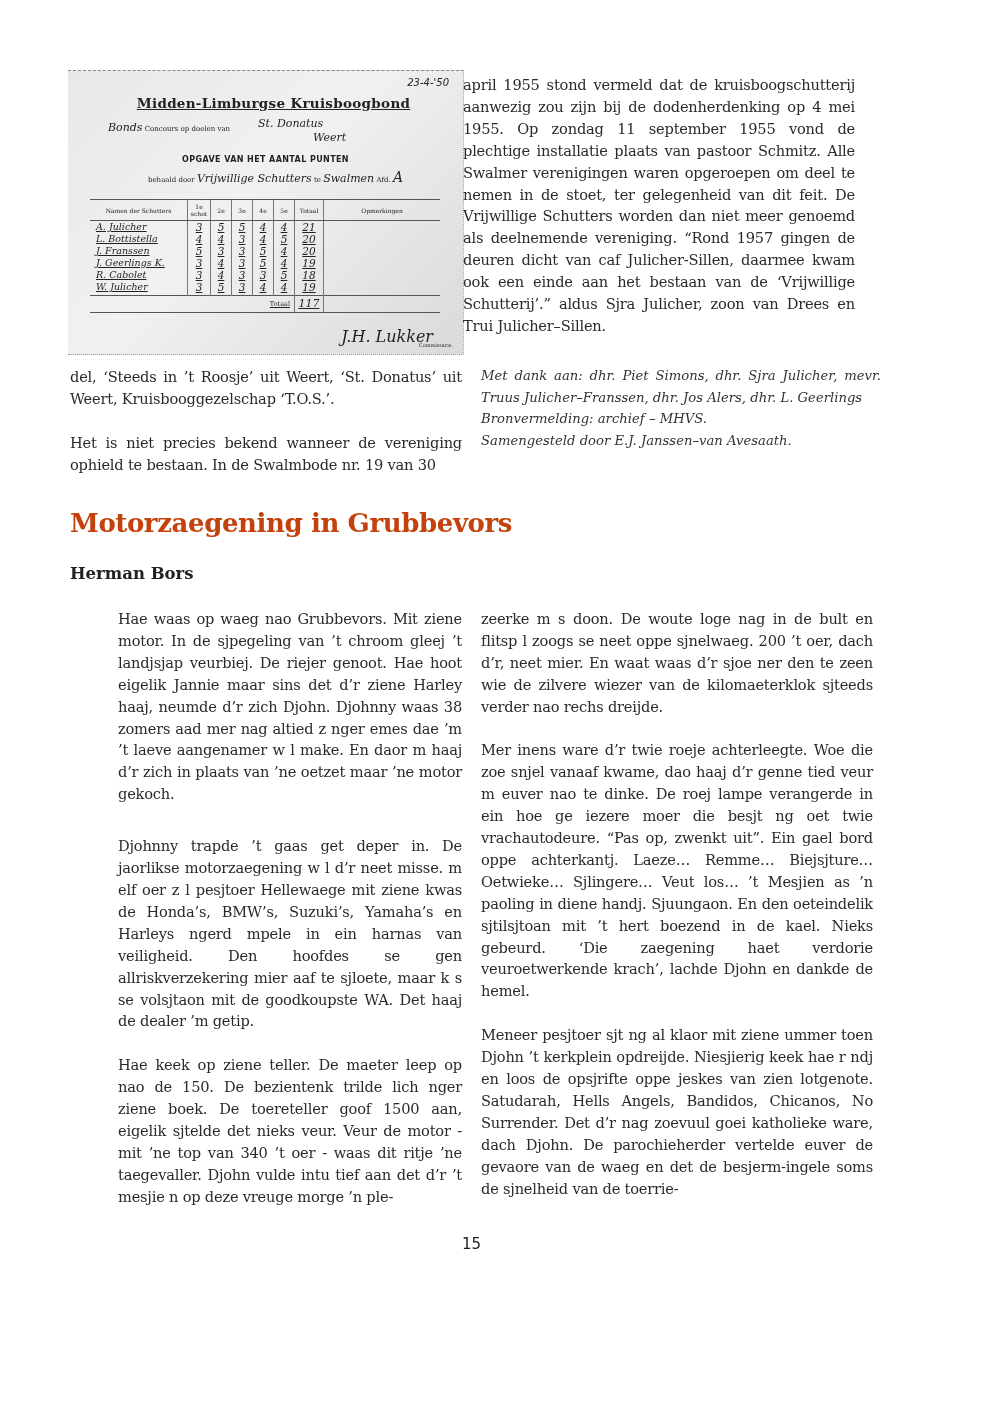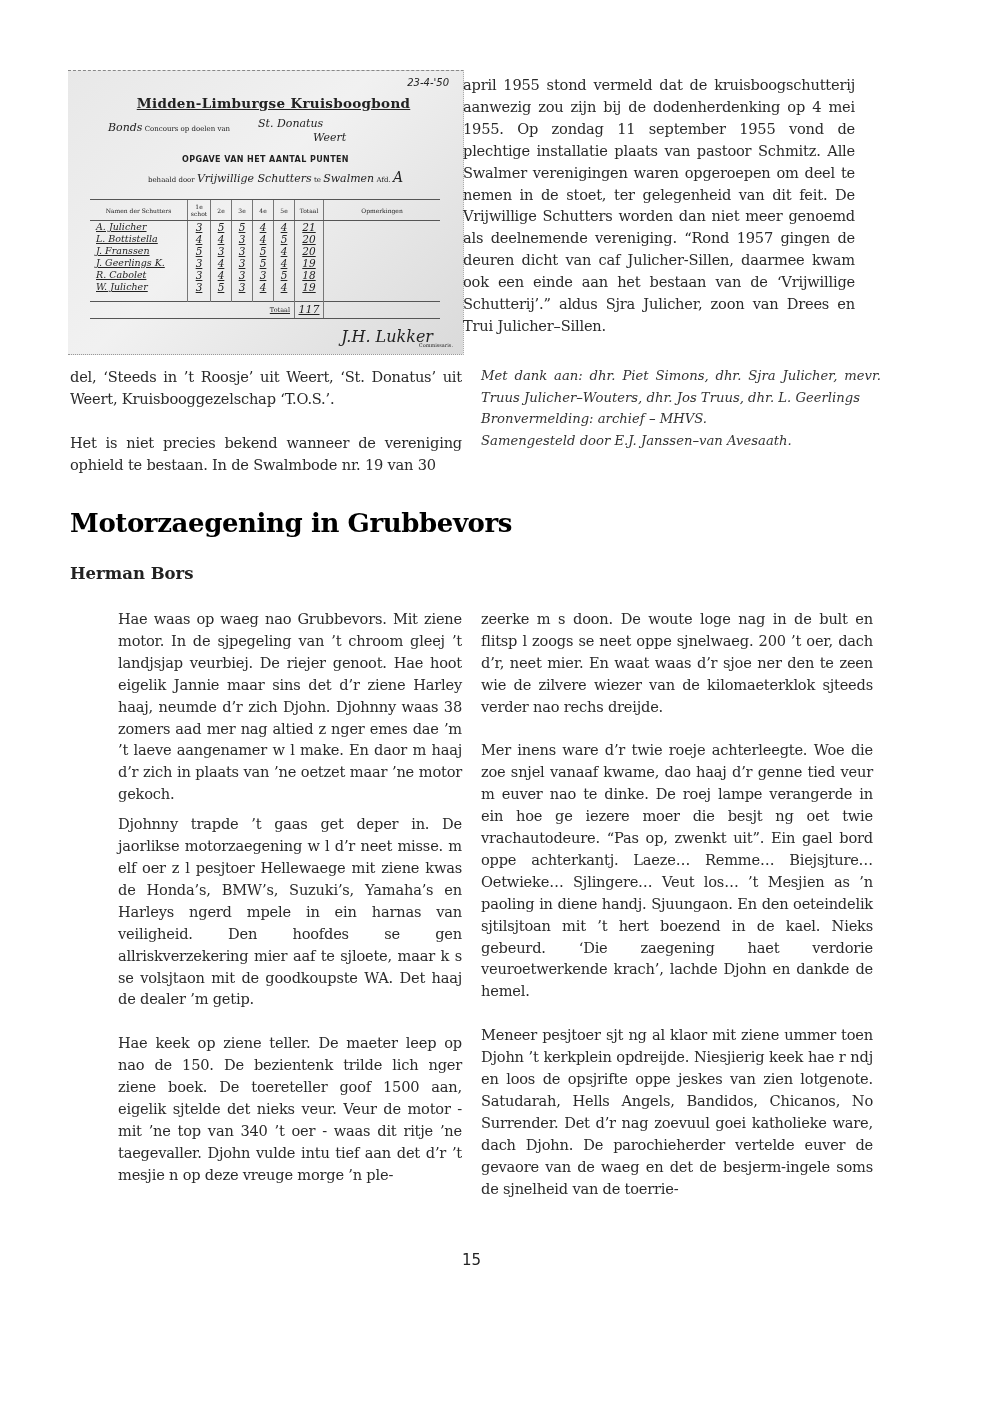"W. Julicher" .scan tr.last td { padding-bottom: 8px -> 2px }
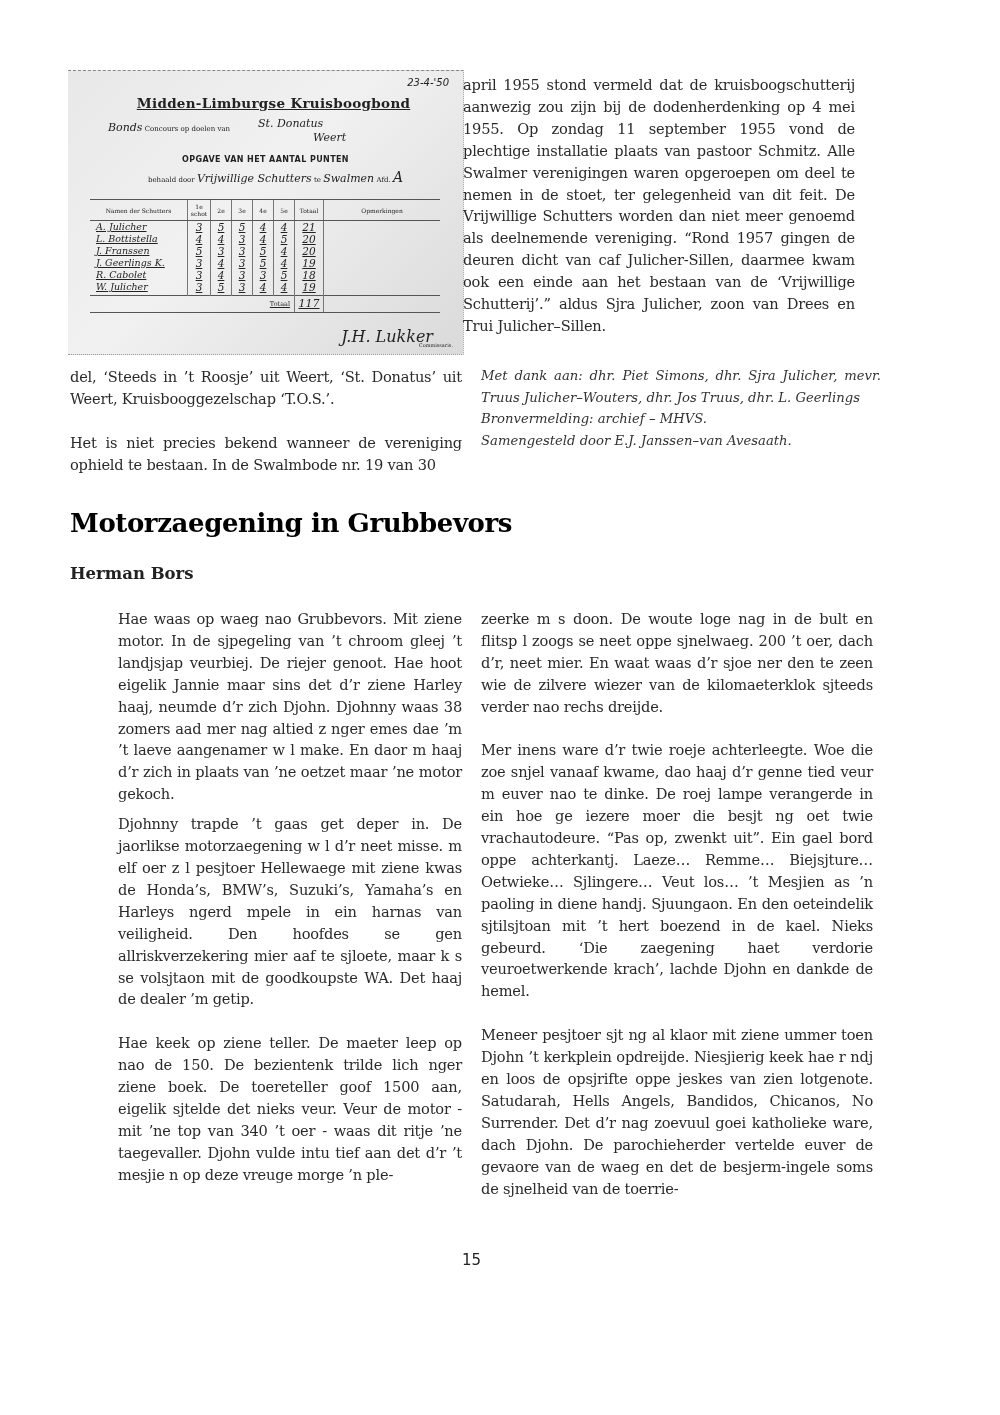"Met dank aan: dhr. Piet" div { text: Wouters, dhr. Jos Truus -> Franssen, dhr. Jos Alers }
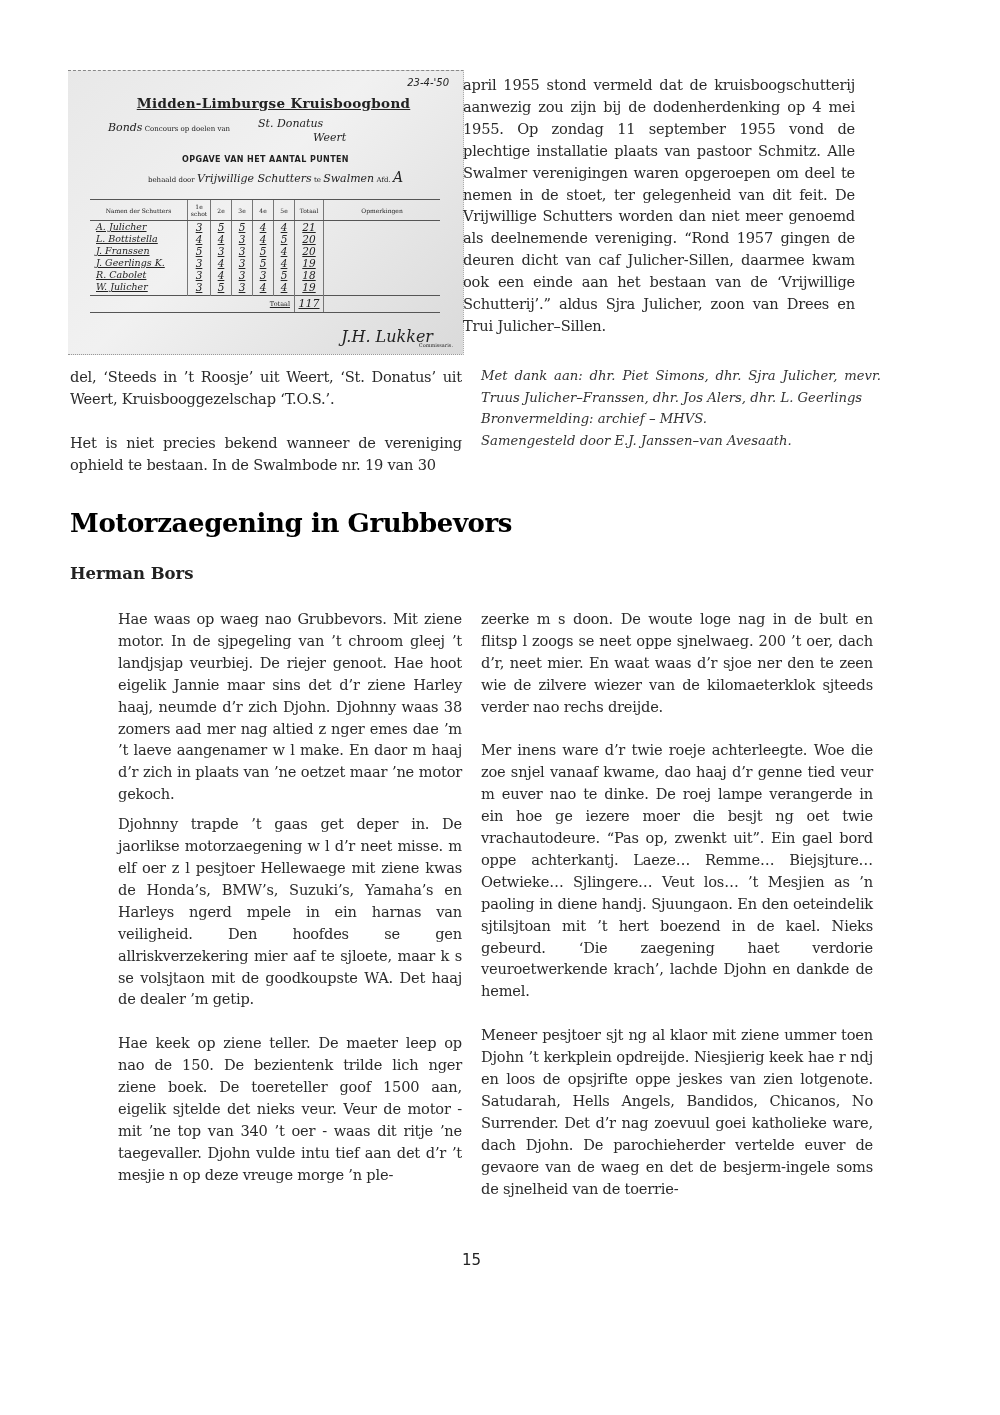"Motorzaegening in Grubbevors" h1.title { color: #000000 -> #c2410c }
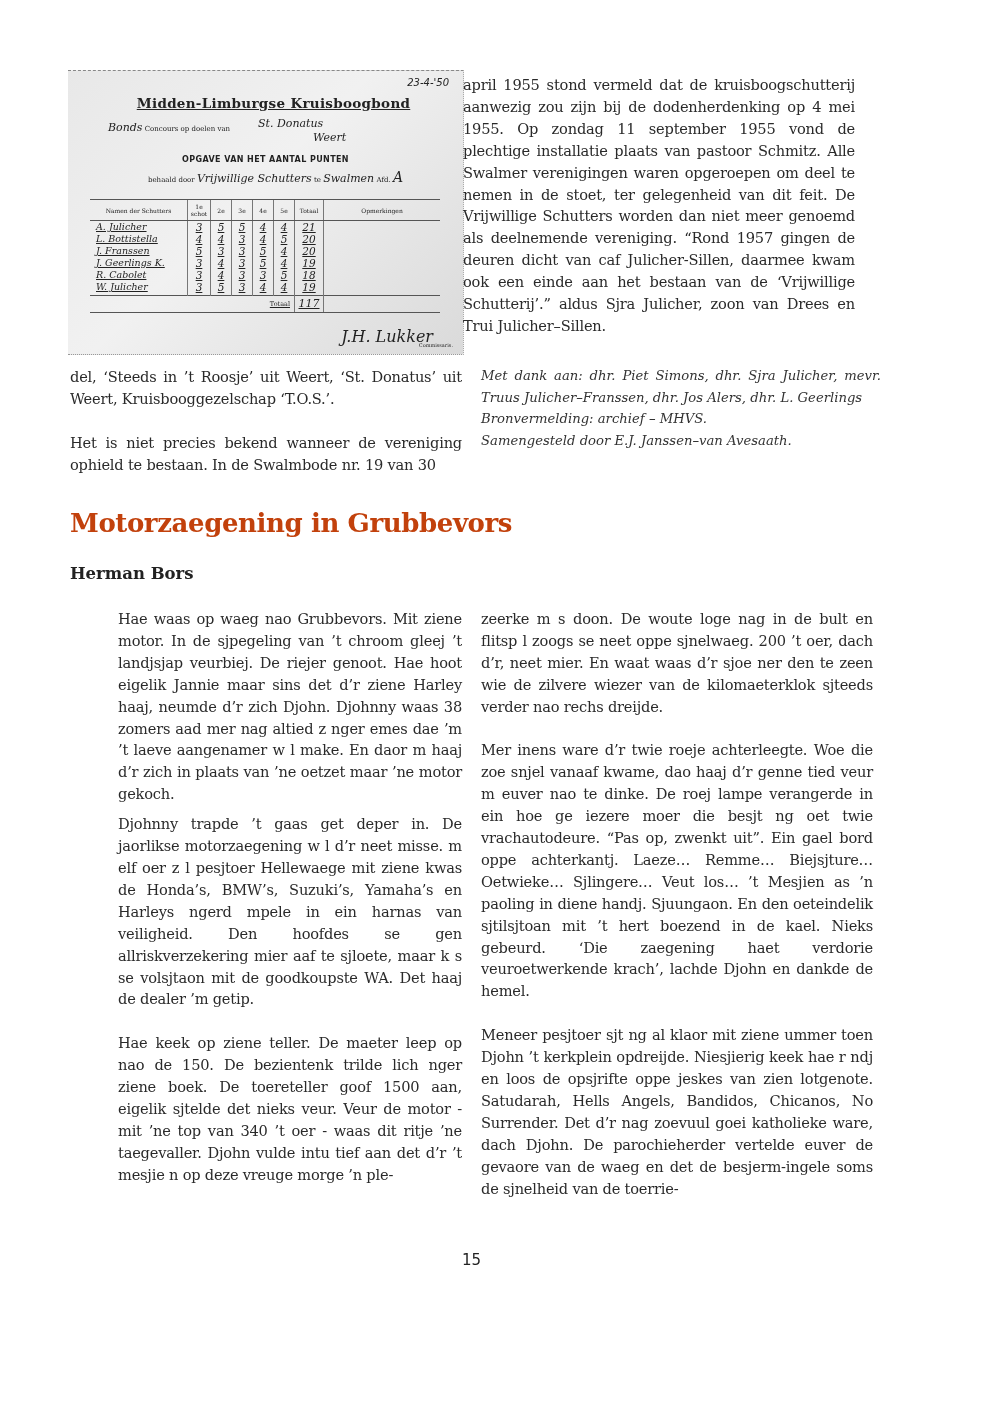"Djohnny trapde ’t gaas get" p { margin-top: 8px -> 30px }
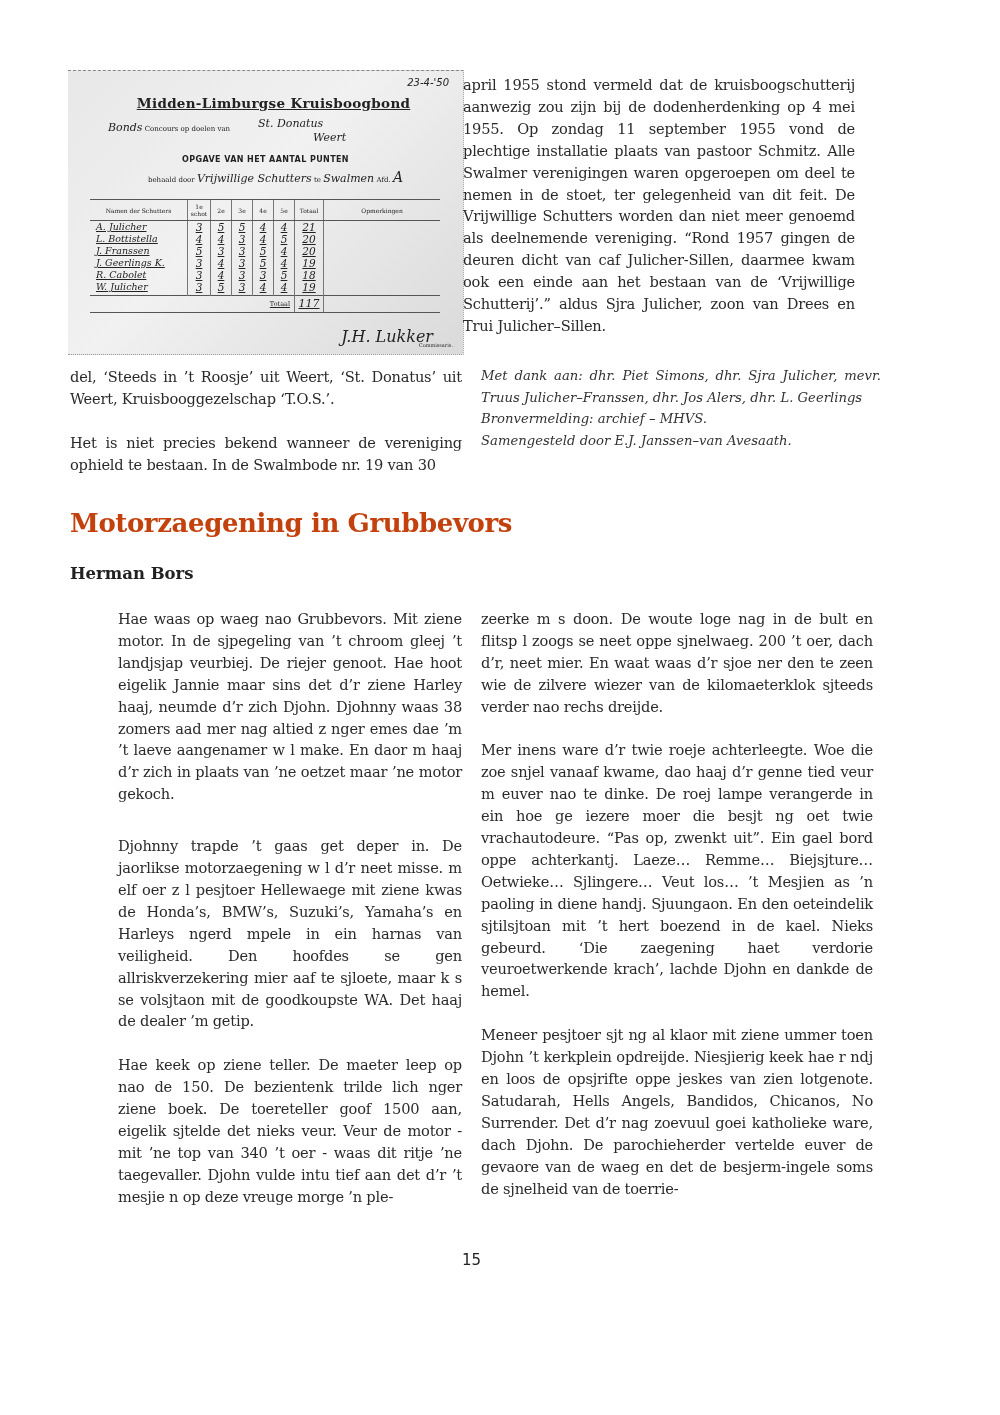"15" div.abs { margin-top: 16px -> none }
